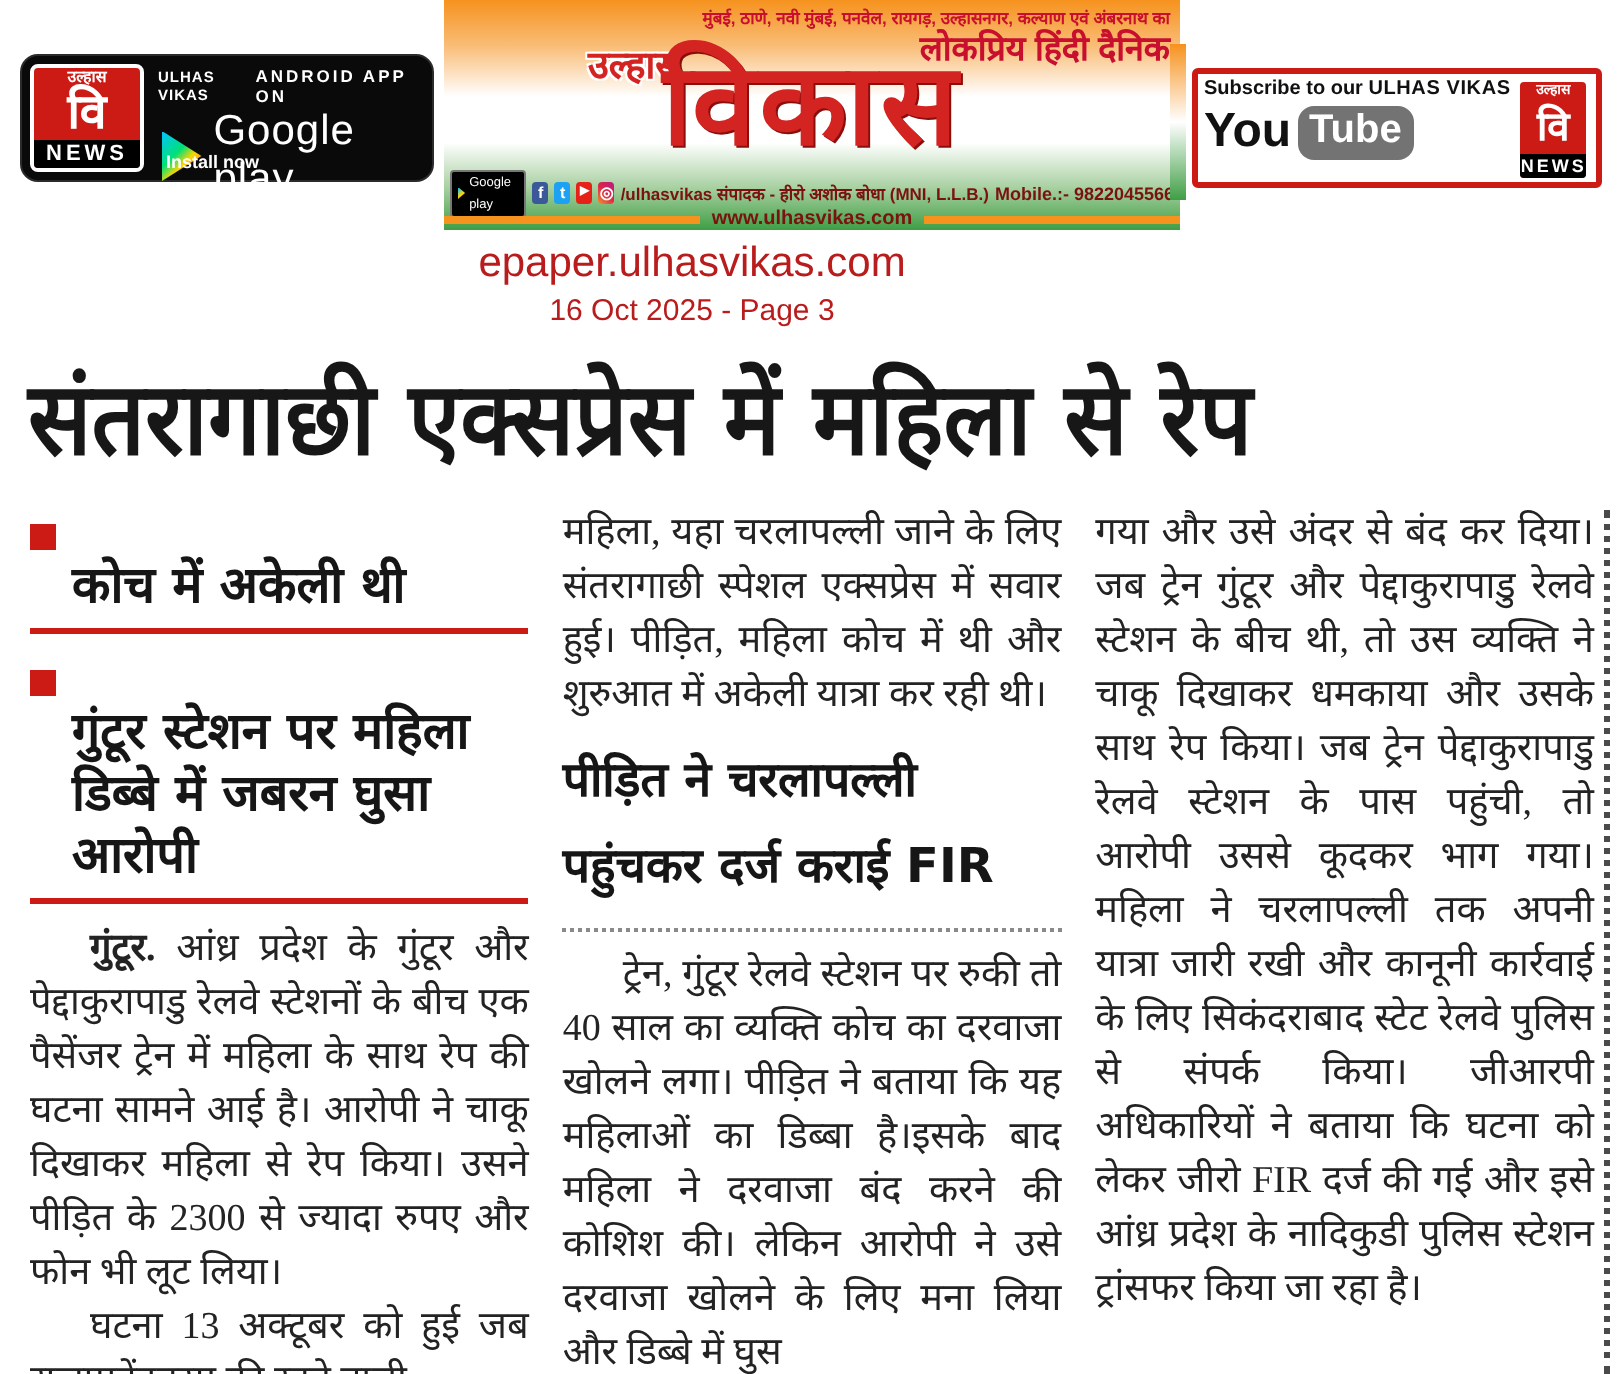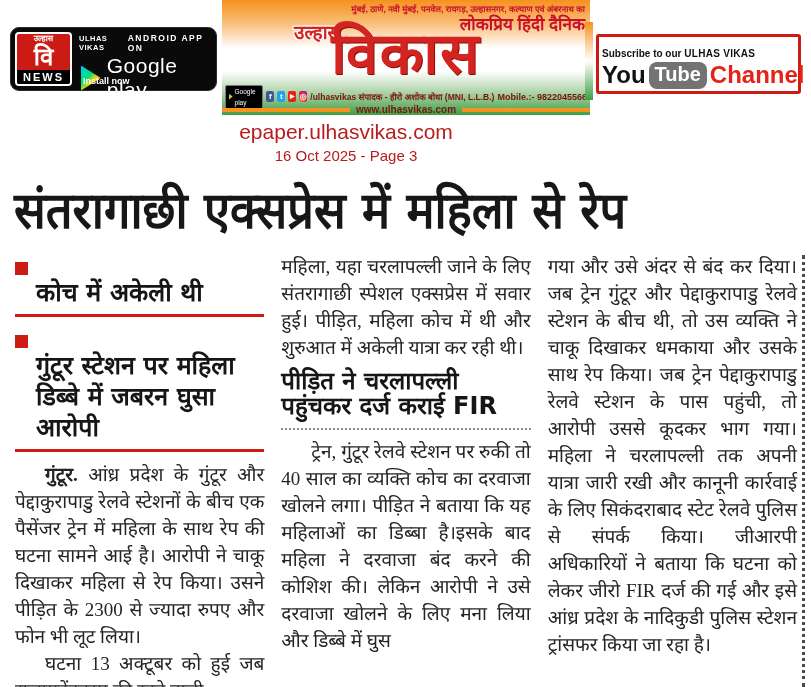"Subscribe to our ULHAS VIKAS" .right-badge { align-items: flex-end -> flex-start }
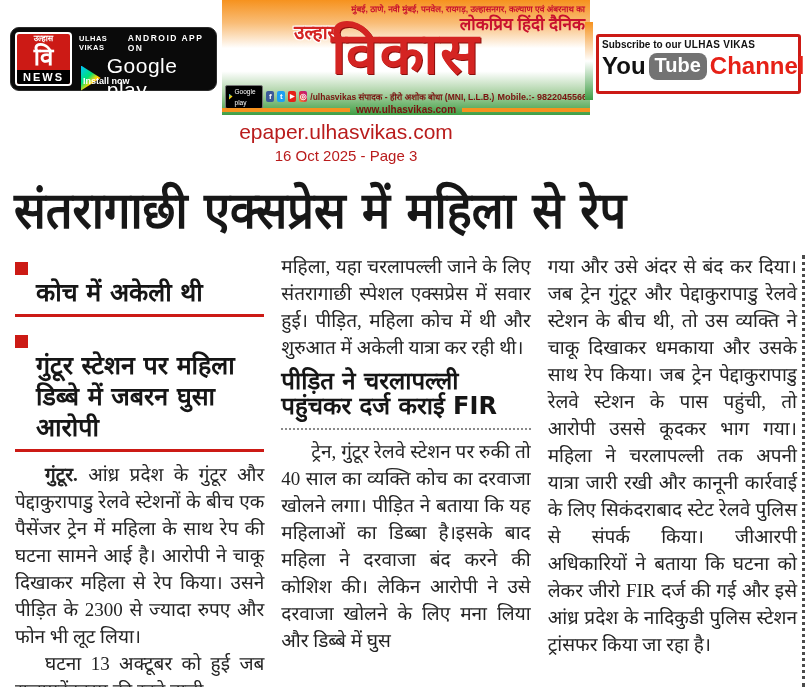"Channel" span.yt-channel { html: <span>Channel</span> -> none }
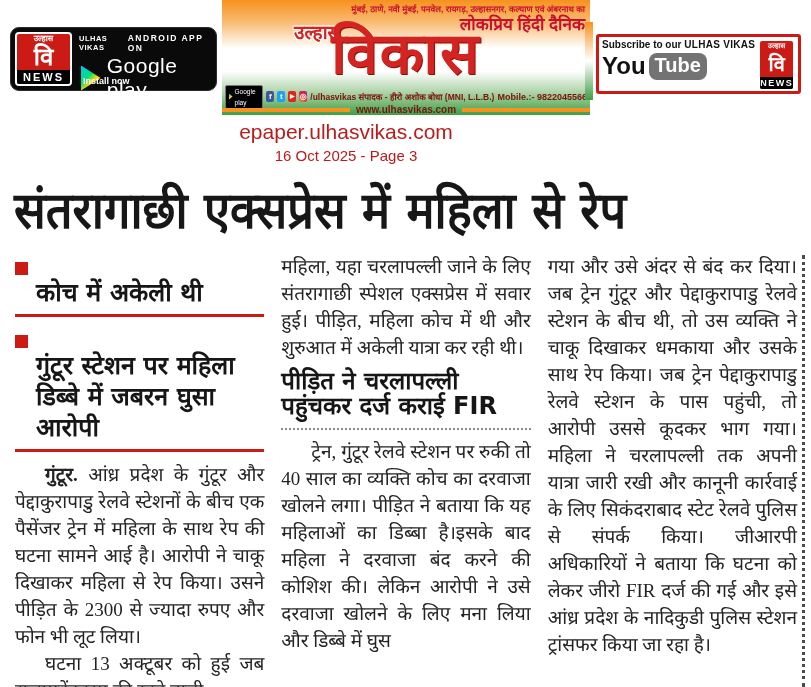"पीड़ित ने चरलापल्ली पहुंचकर दर्ज" .subhead { line-height: 25px -> 43px }
